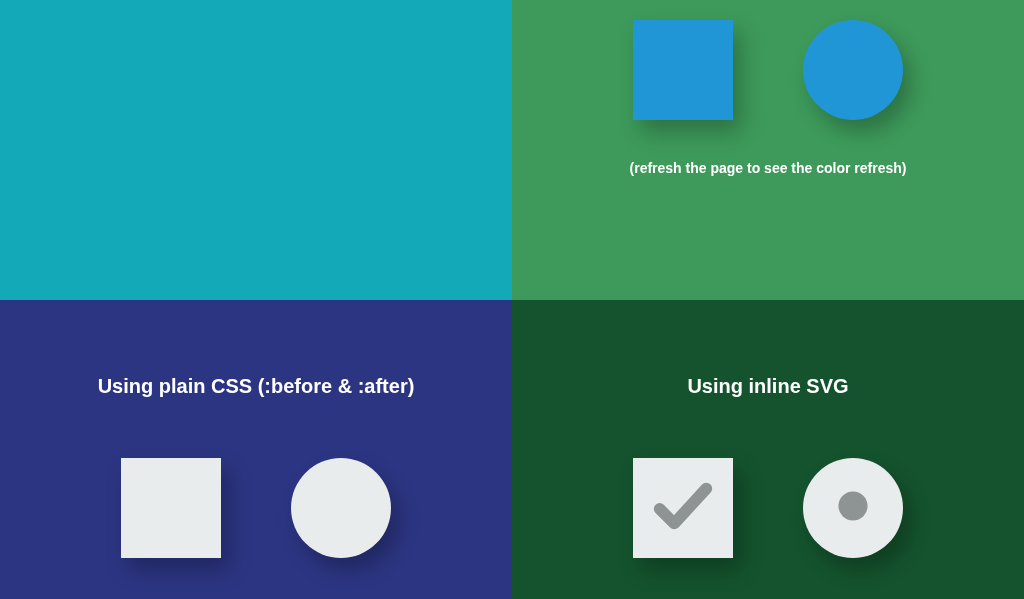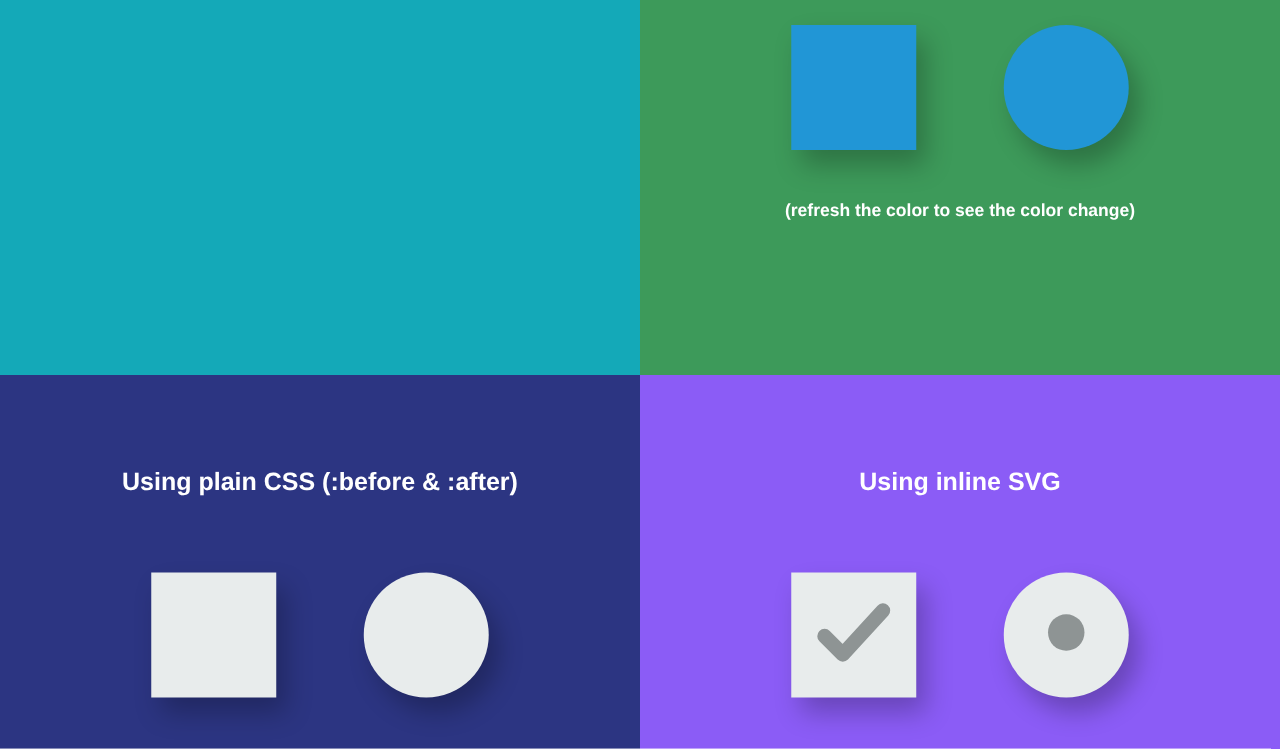"(refresh the color to see" div.hint { text: color to see the color change -> page to see the color refresh }
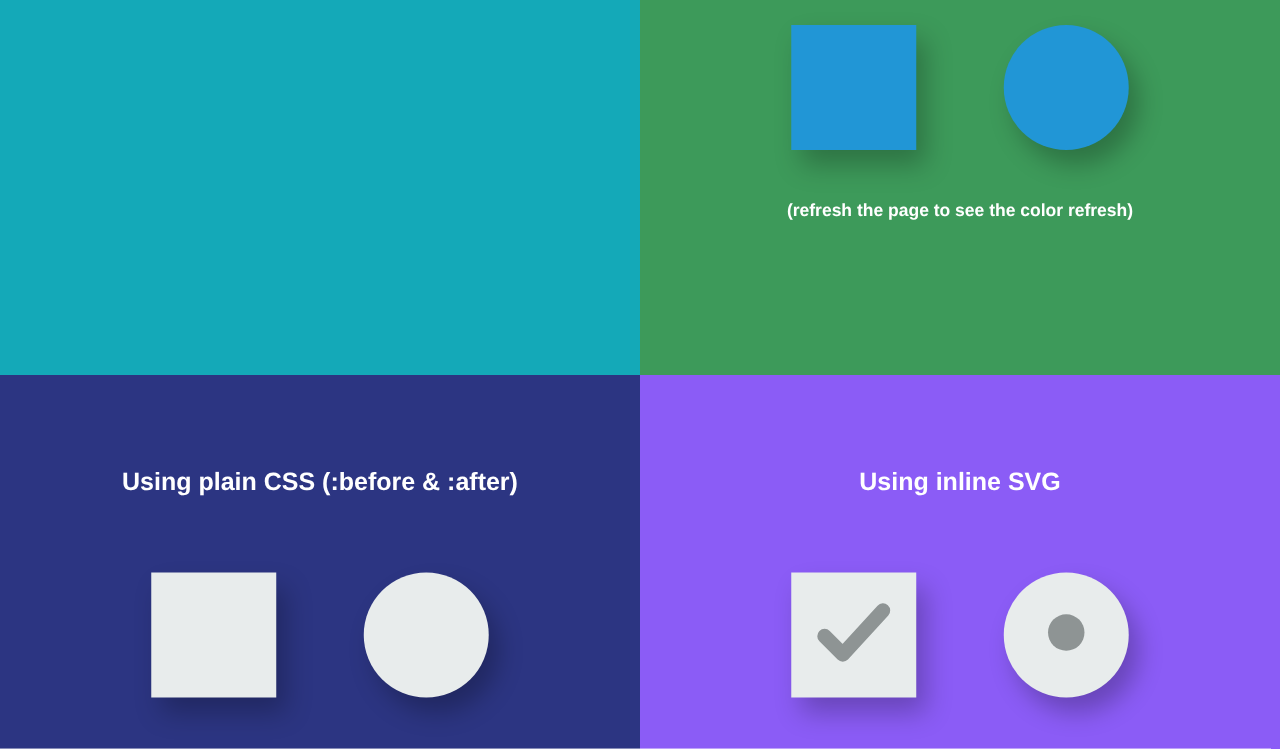"Using inline SVG" .panel-orange { background: #8b5cf6 -> #14532d }
